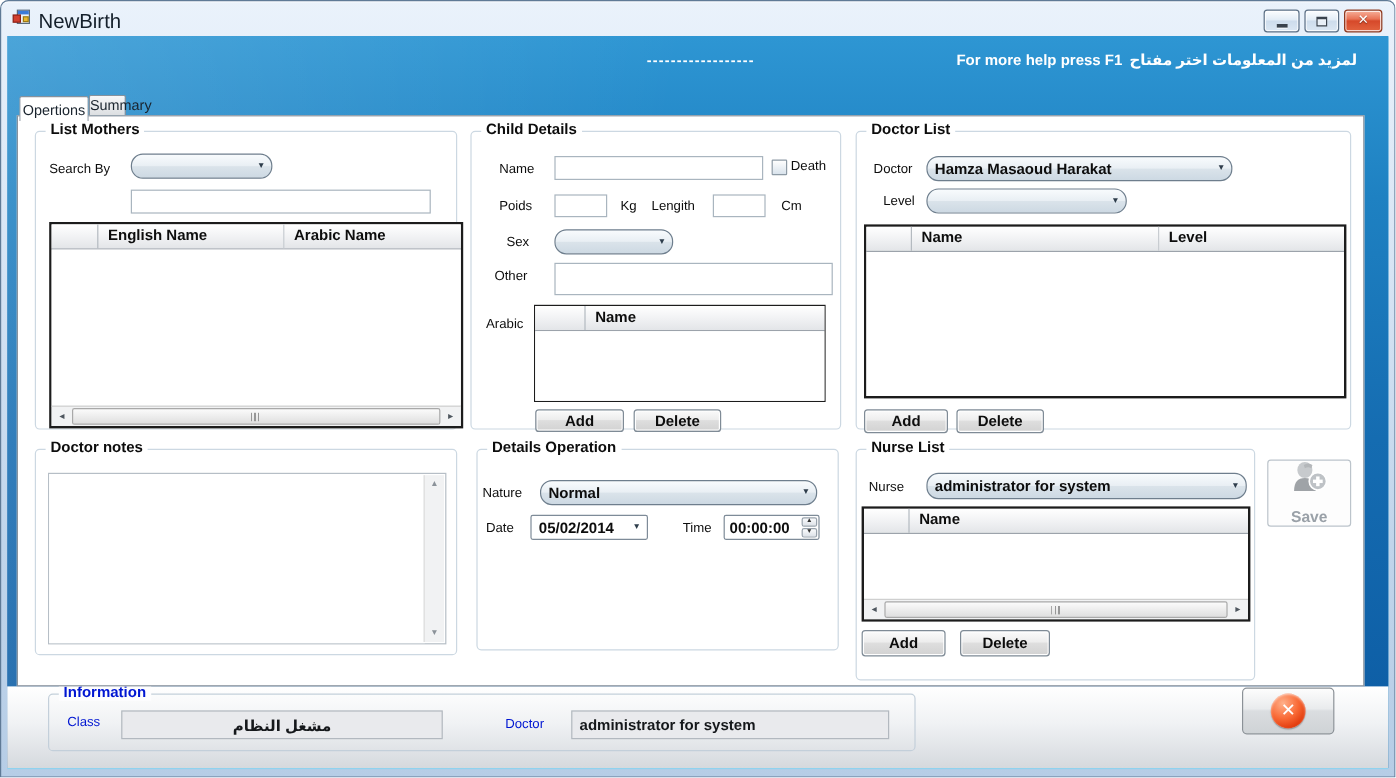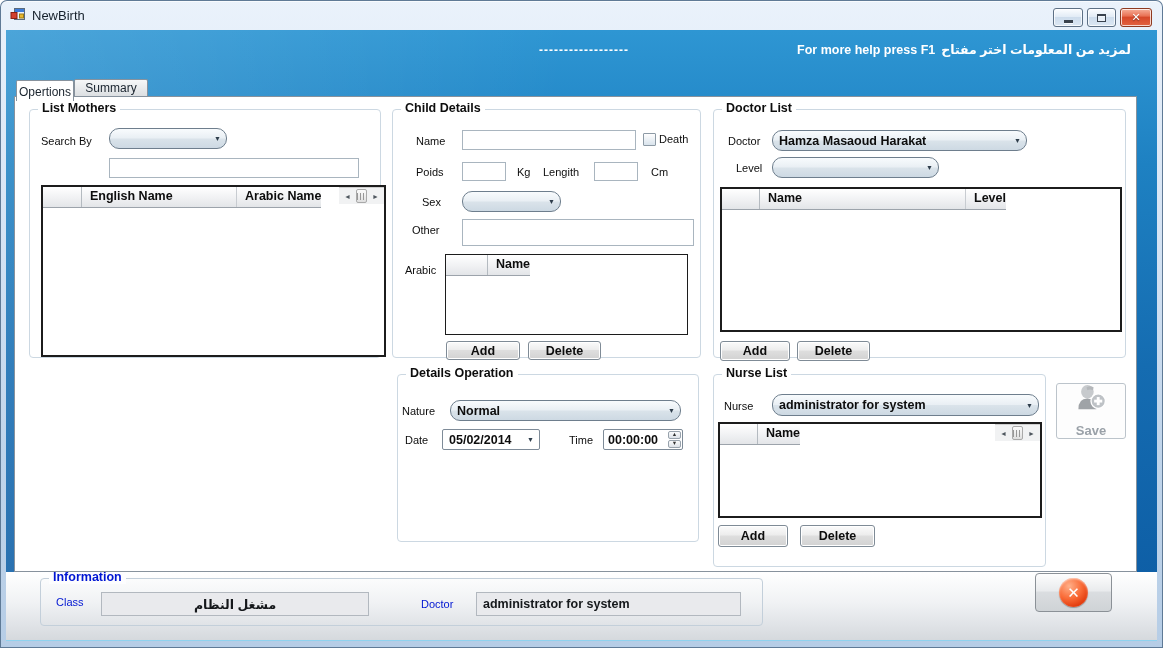"NewBirth" .title-text { font-size: 13px -> 17px }
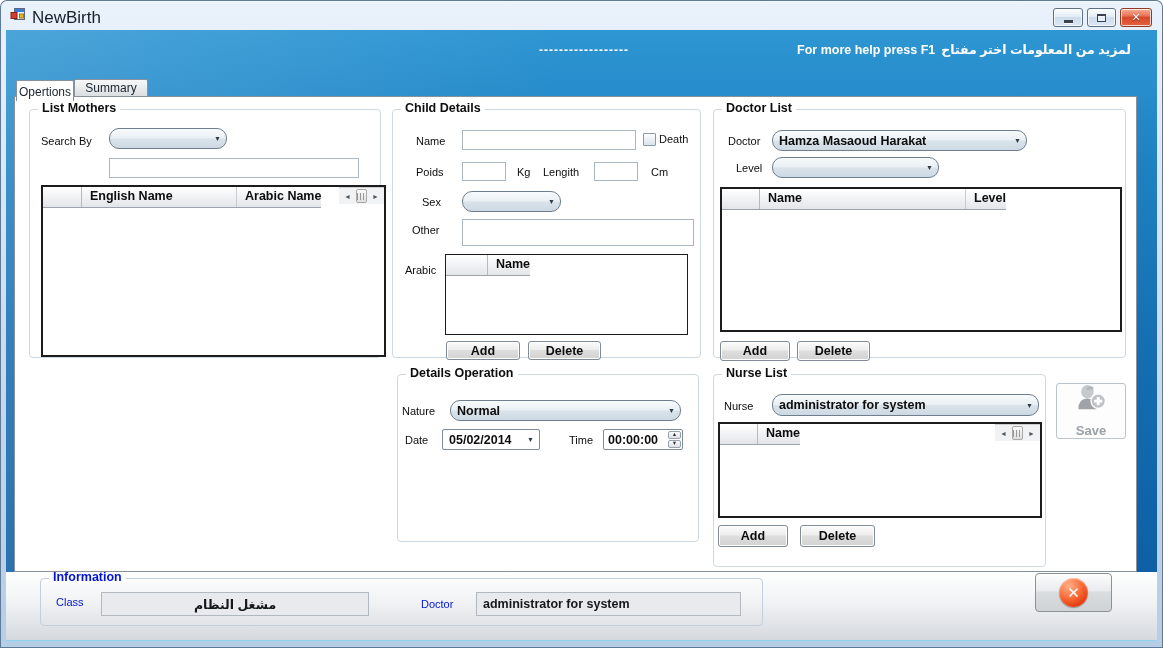"Summary" .tab.inactive { width: 74px -> 31px }
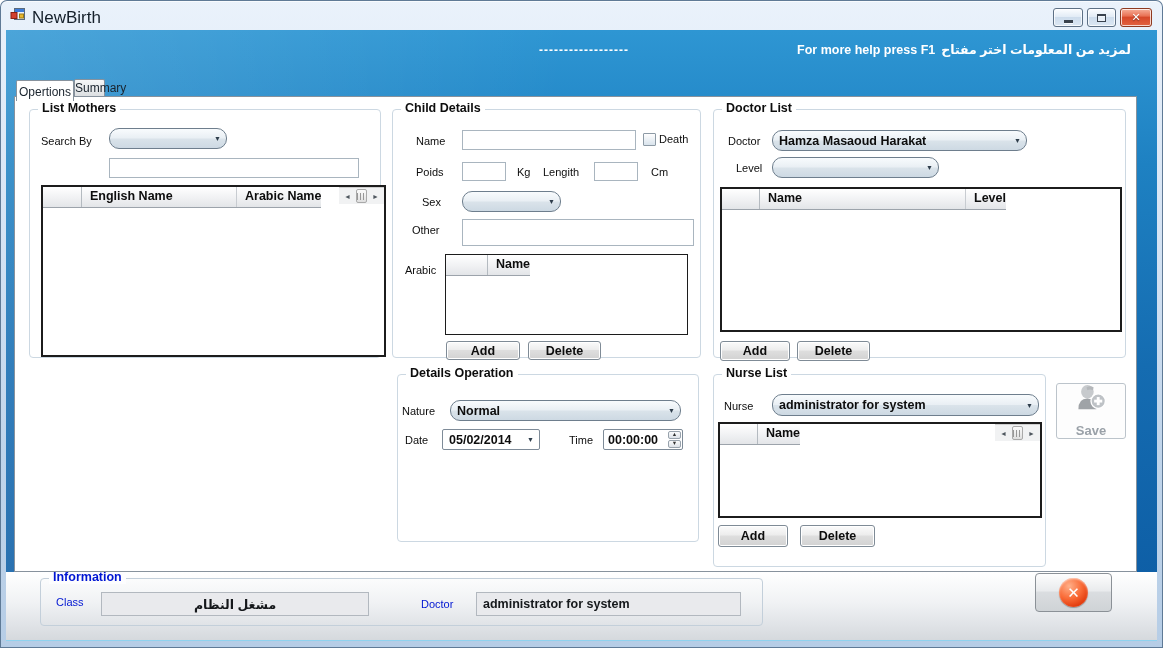"English Name" .dgv { flex-direction: row -> column }
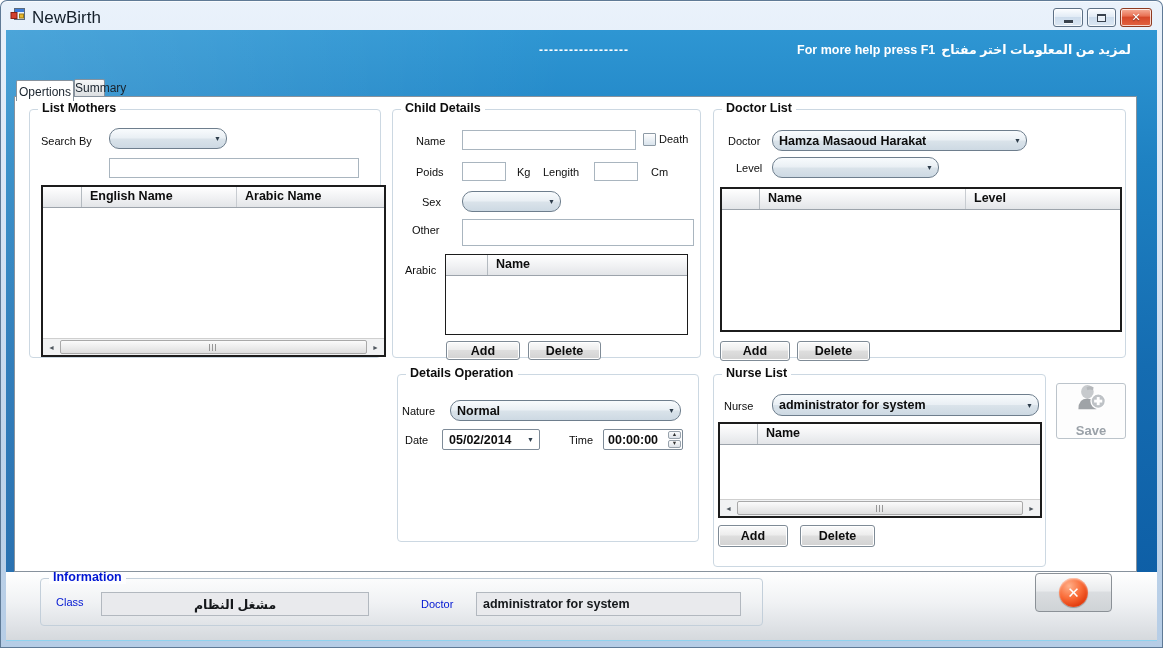"Doctor notes" div.gb { html: none -> <div> <span>Doctor notes</span> <div> <textarea></textarea> <div> <span>▲</span> <span>▼</span> </div> </div> </div> }
